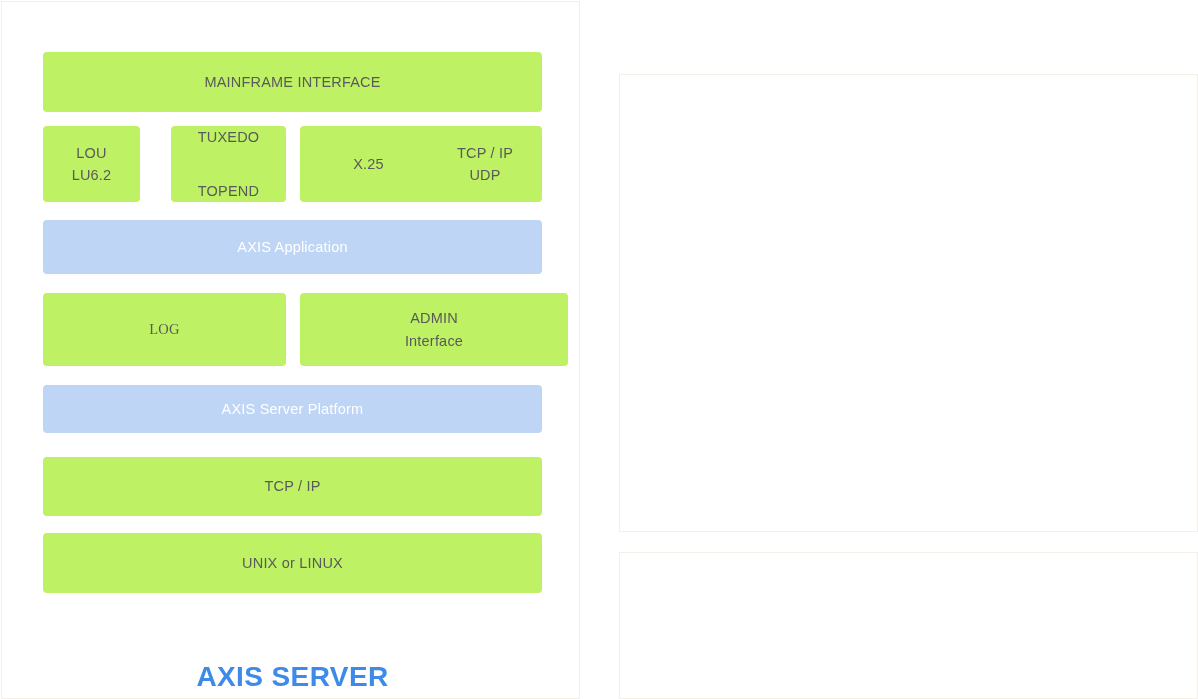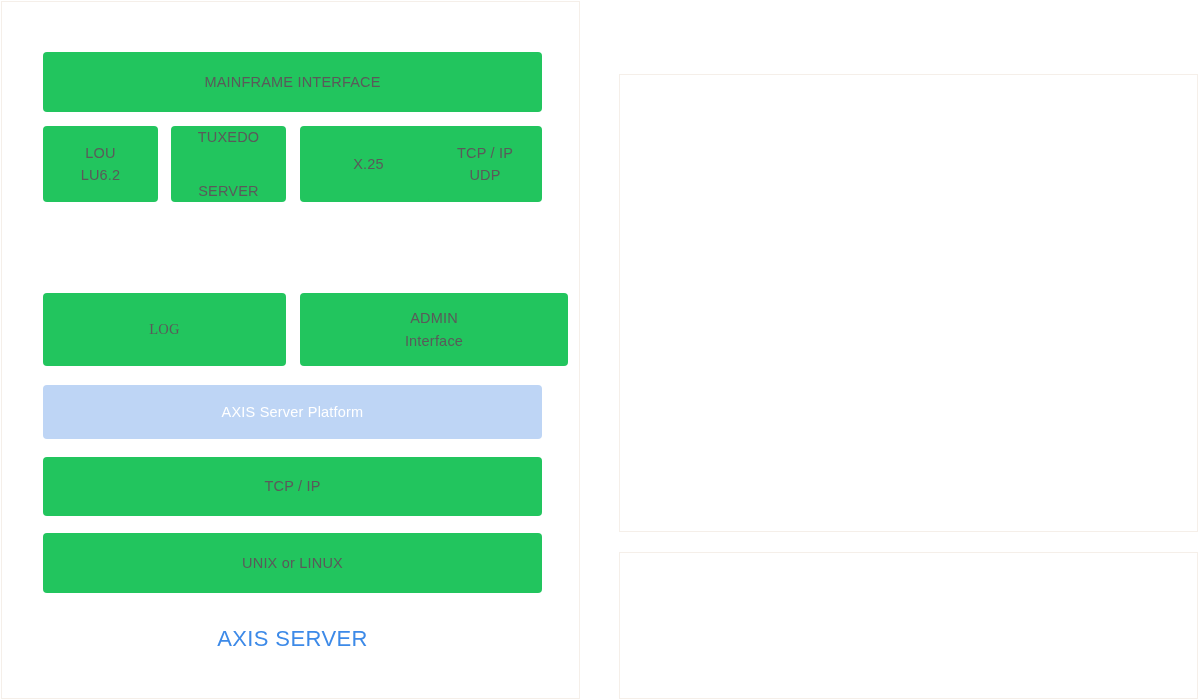"MAINFRAME INTERFACE" .box.gray { background: #22c55e -> #bef264 }
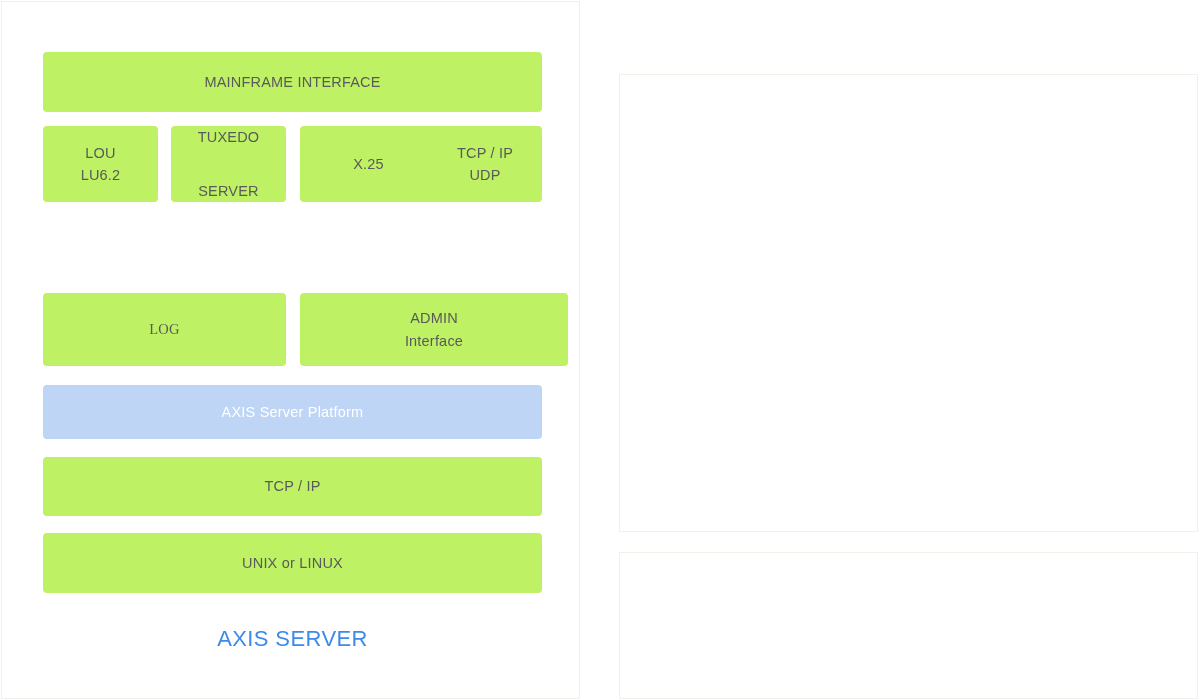"LOU" .L-lou { width: 115px -> 97px }
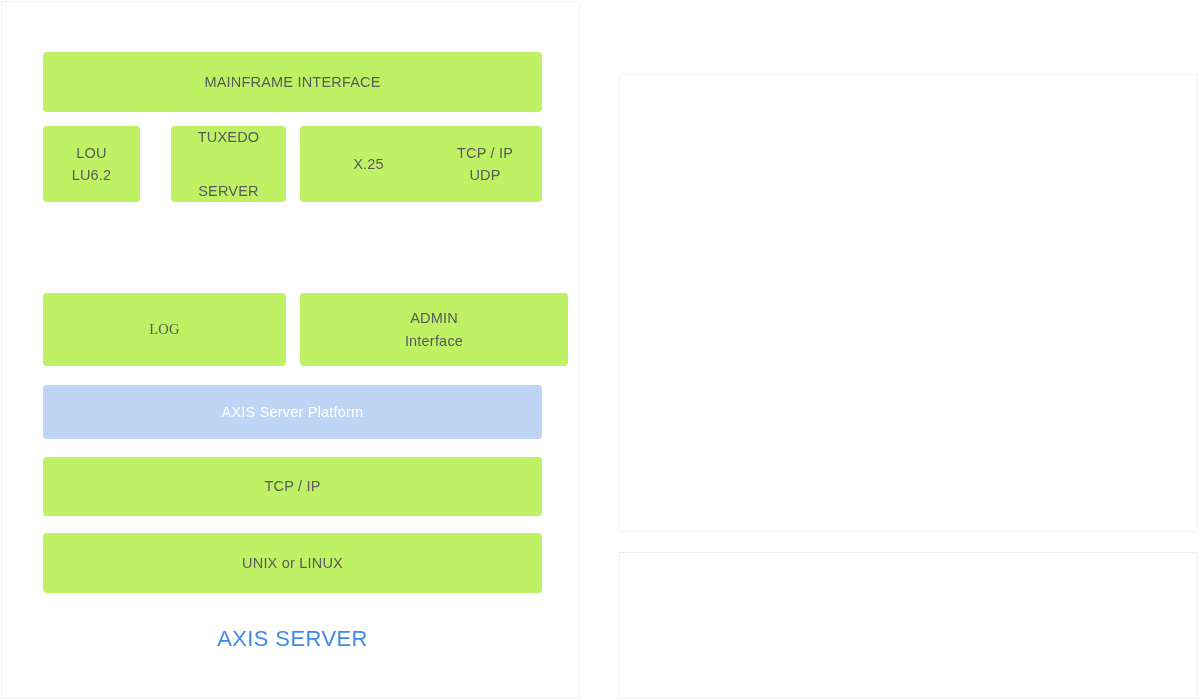"SERVER" span.line { text: SERVER -> TOPEND }
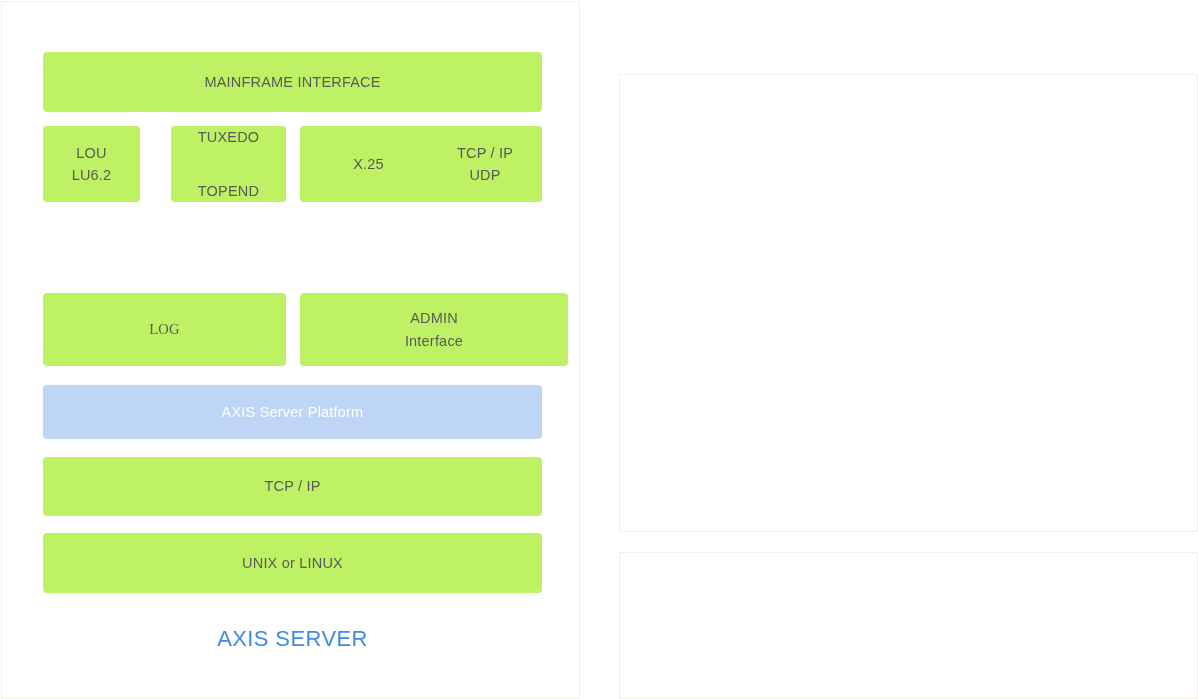"AXIS Application" div.box { html: none -> <div> <span>AXIS Application</span> </div> }
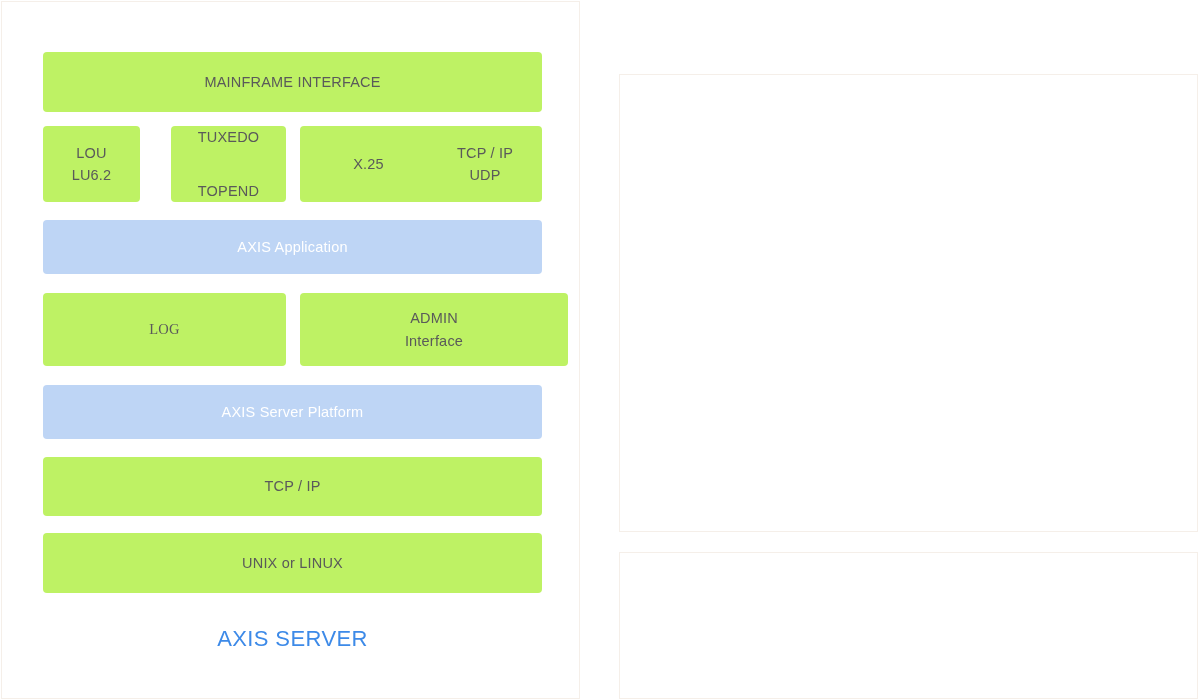"AXIS Server Platform" .L-axissrv { height: 54px -> 48px }
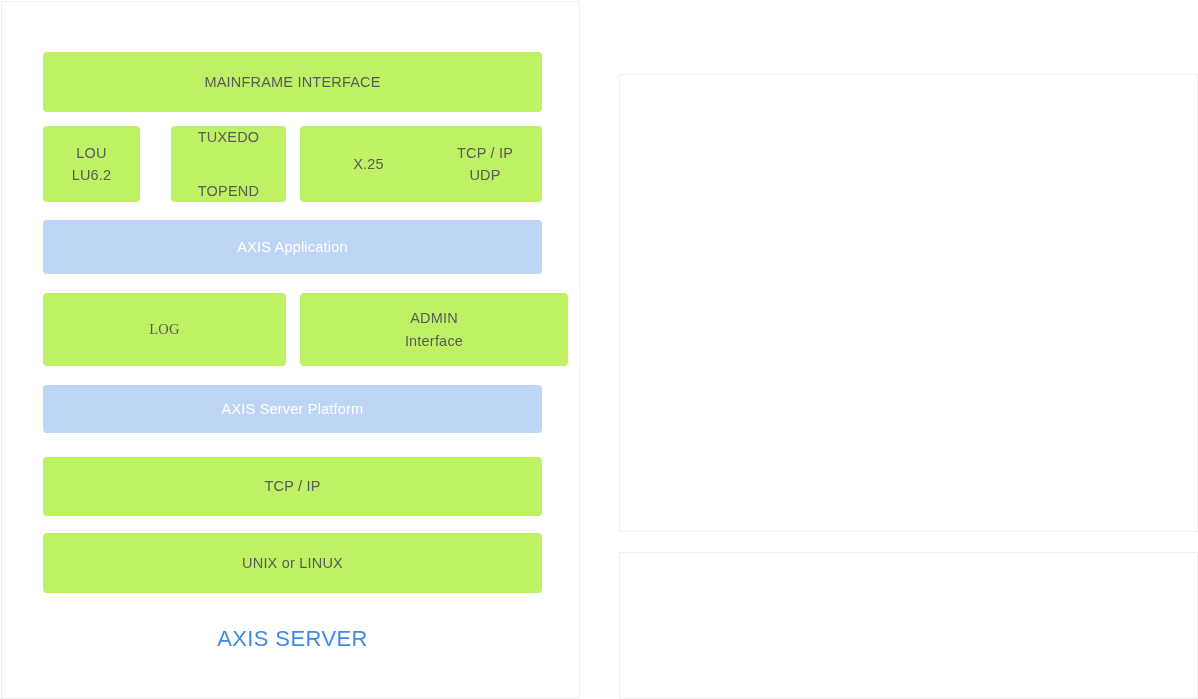"AXIS SERVER" .caption { font-size: 22px -> 28px; font-weight: normal -> bold; margin-top: none -> 35px }
